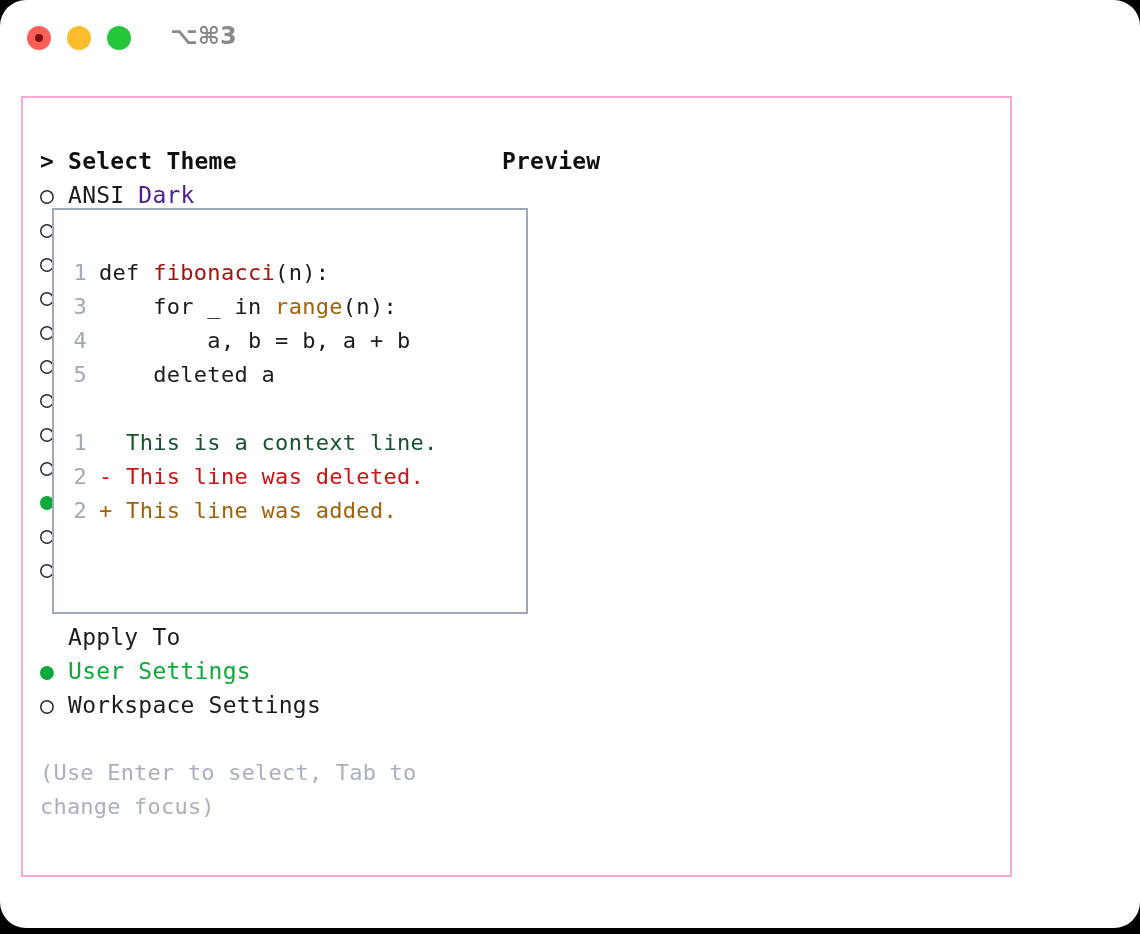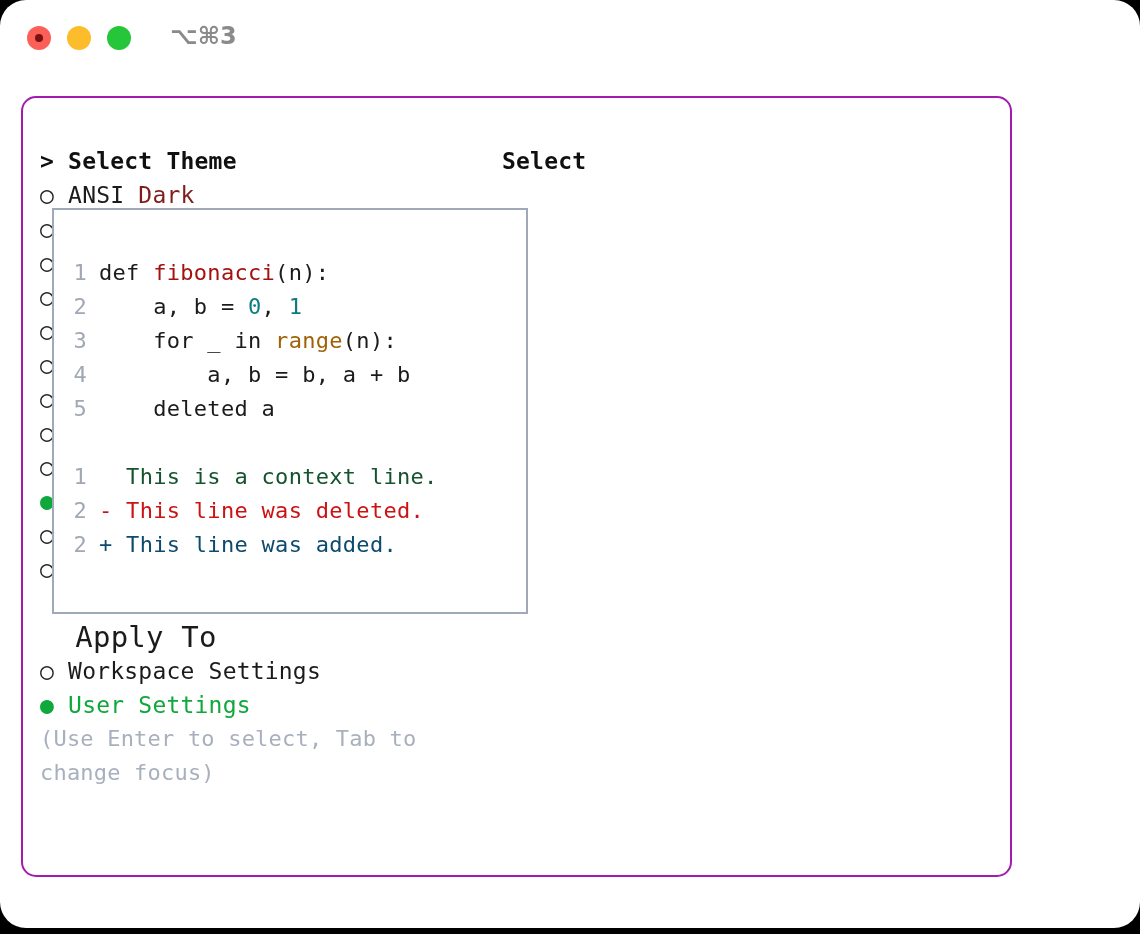"> Select Theme" .panel { border: 2px solid #a21caf -> 2px solid #f9a8d4; border-radius: 15px -> 0 }
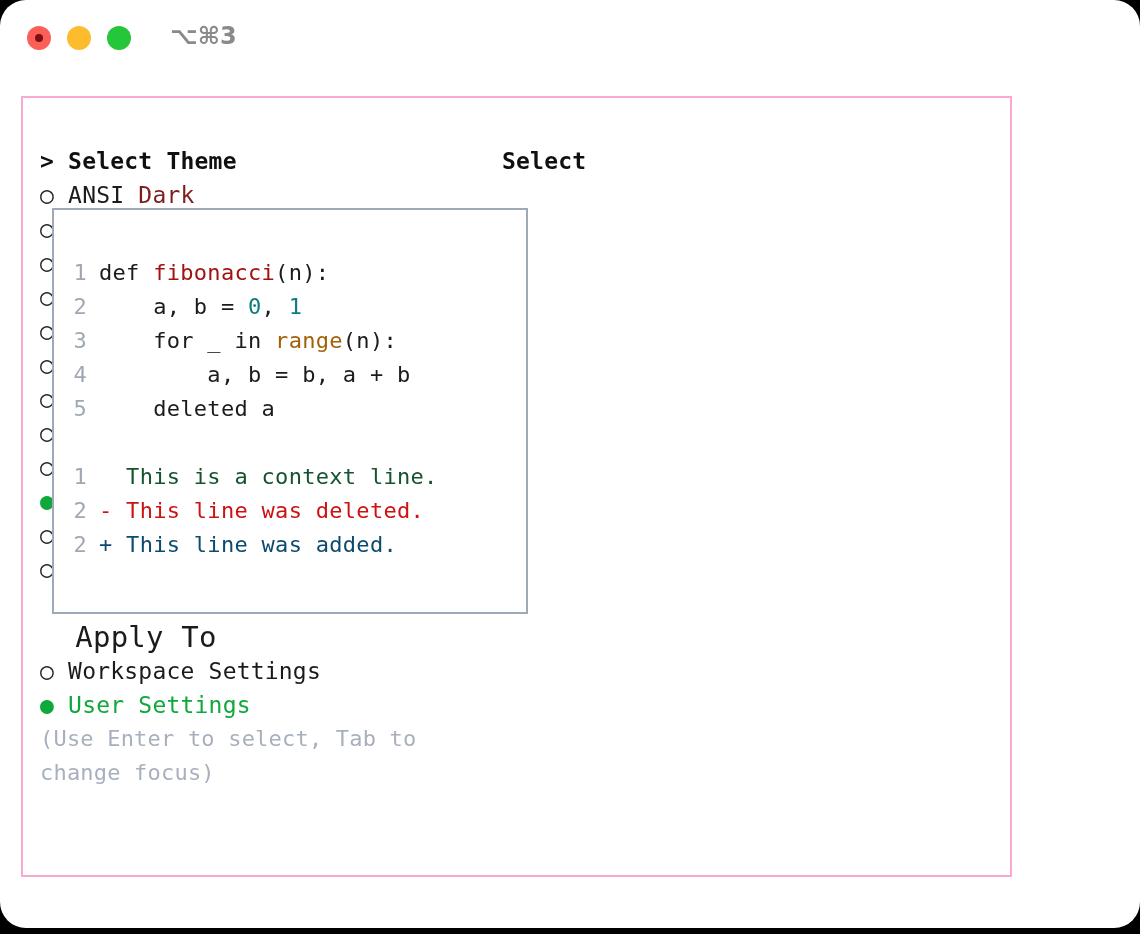"Select" div.heading { text: Select -> Preview }
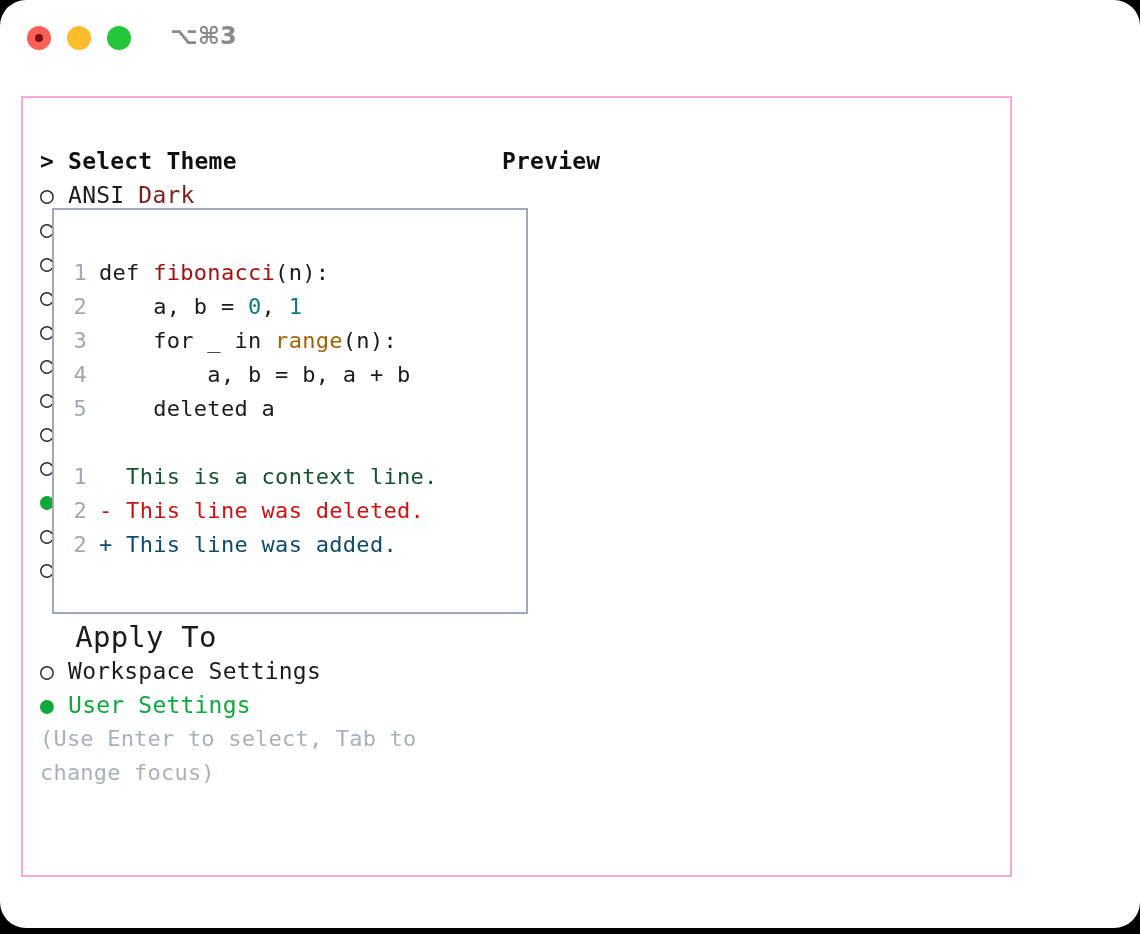"Dark" .tag { color: #7f1d1d -> #4c1d95 }
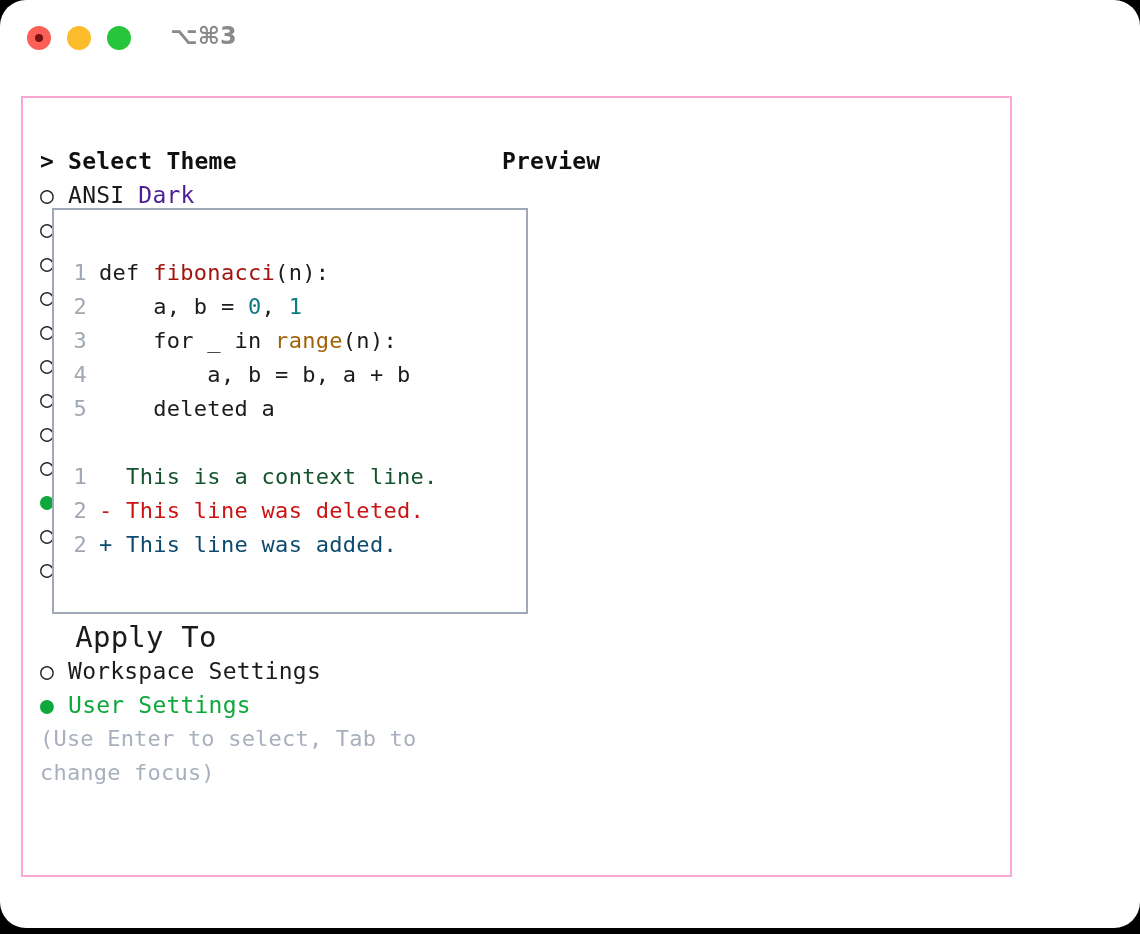"2 a, b = 0," div.cline { html: <div><span>2</span><span> a, b = </span><span>0</span><span>, </span><span>1</span></div> -> none }
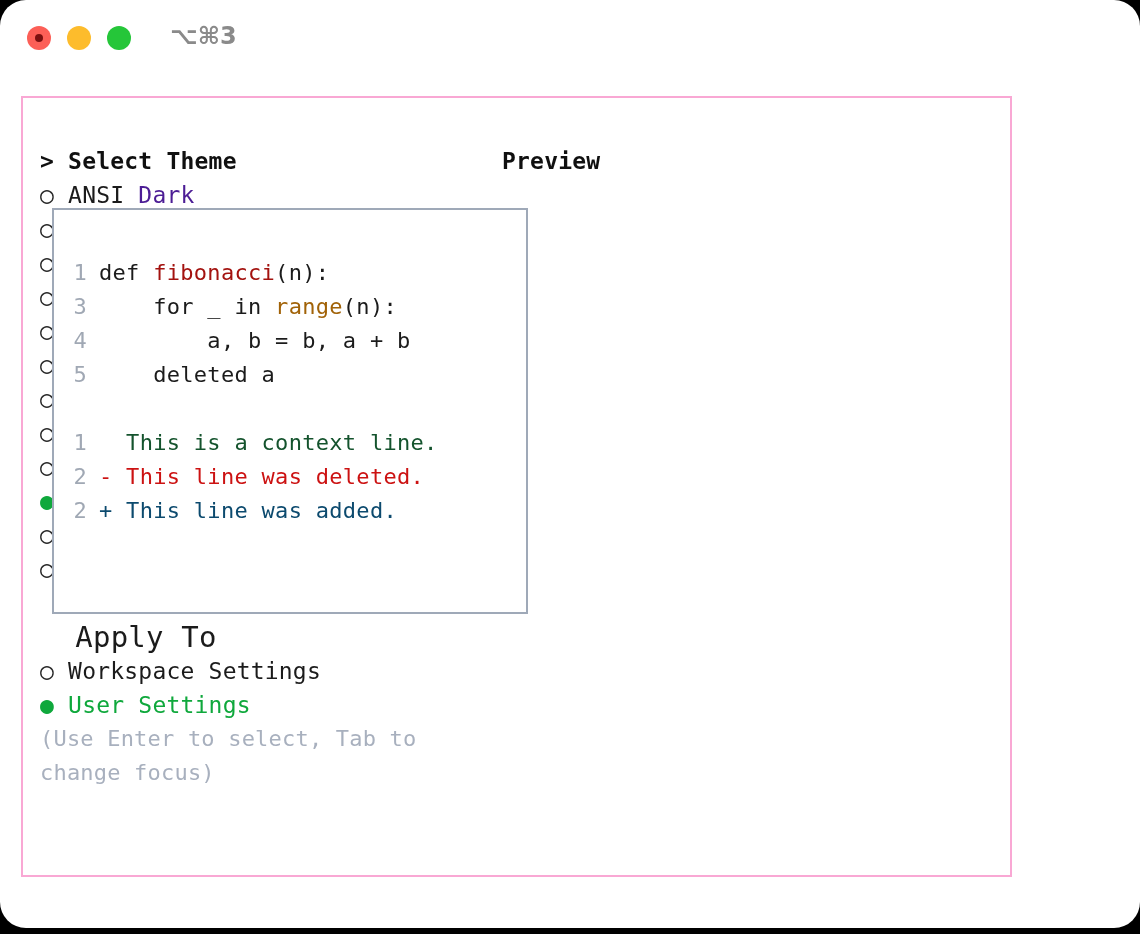"+ This line was added." .diff-add { color: #0c4a6e -> #a16207 }
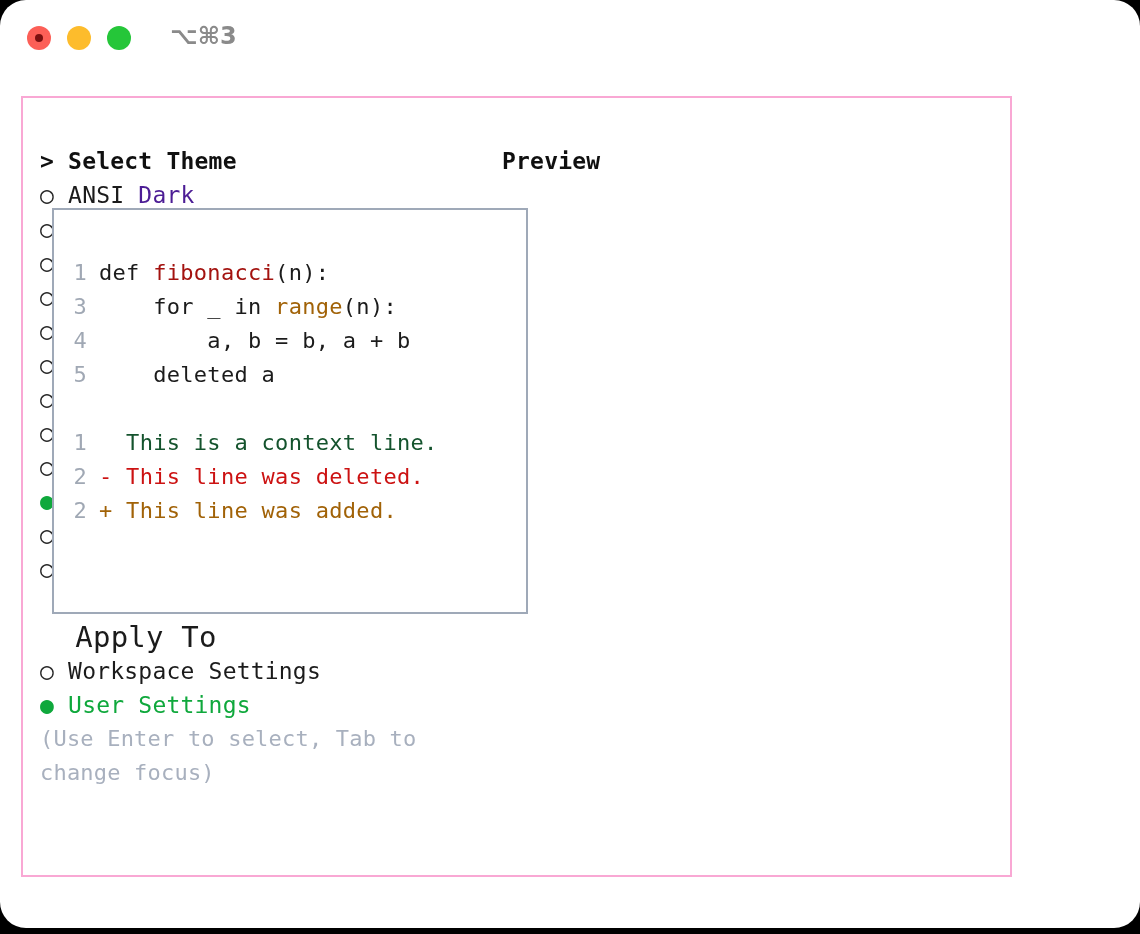"Apply To" .heading-sub { font-size: 29px -> 23px }
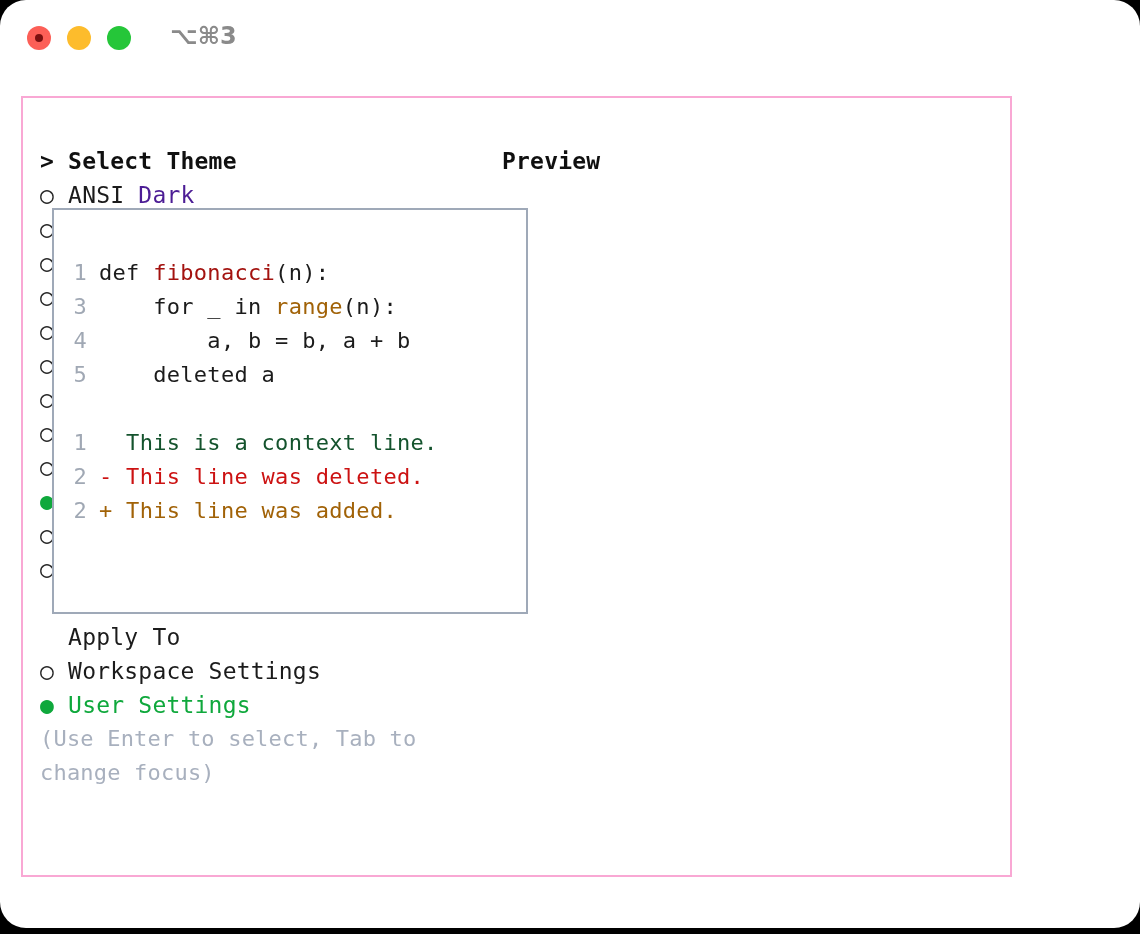"○ Workspace Settings" div.opt { order: before "● User Settings" -> after "● User Settings" }
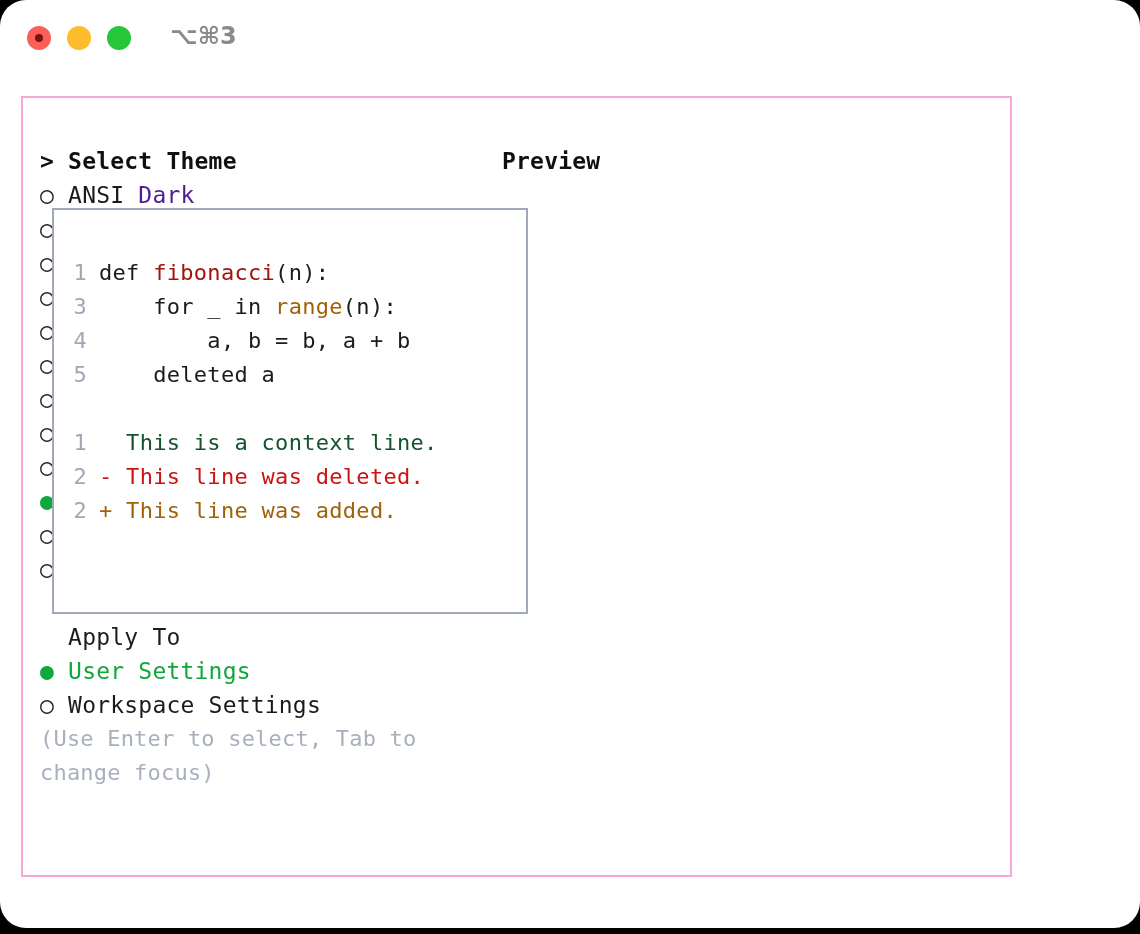"(Use Enter to select, Tab" .hint { margin-top: none -> 34px }
